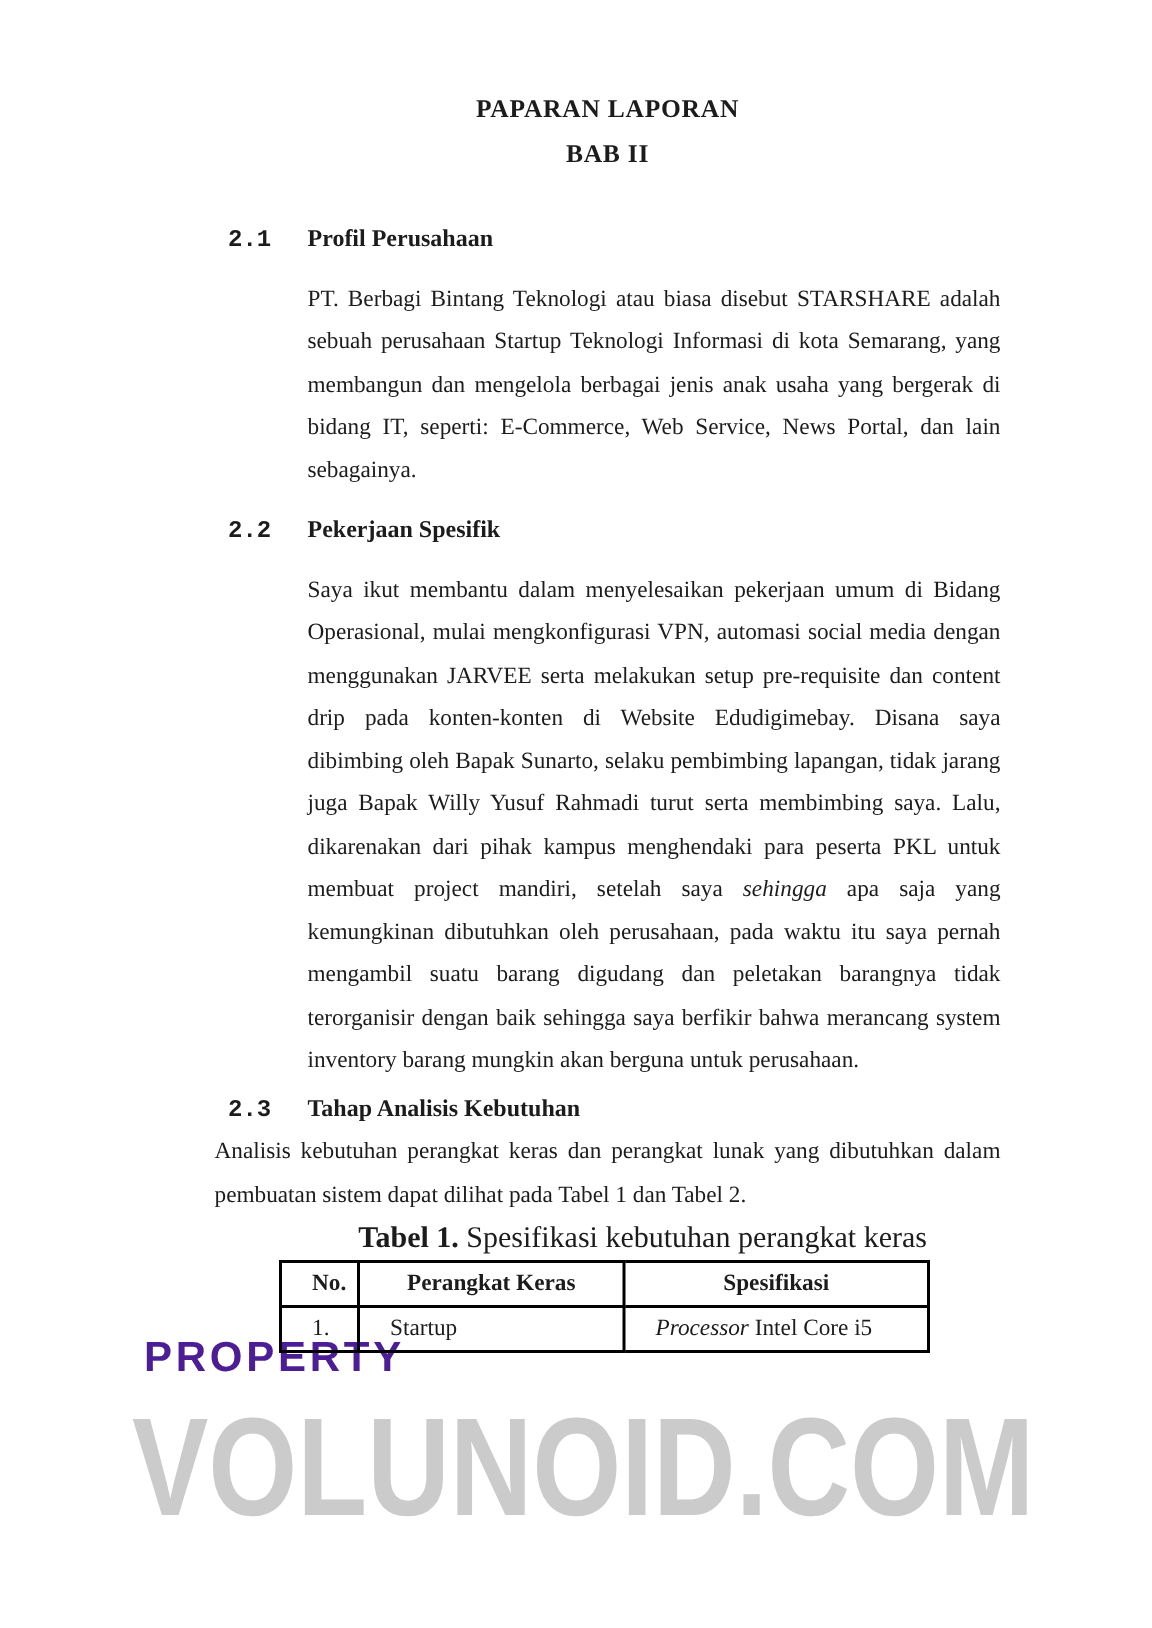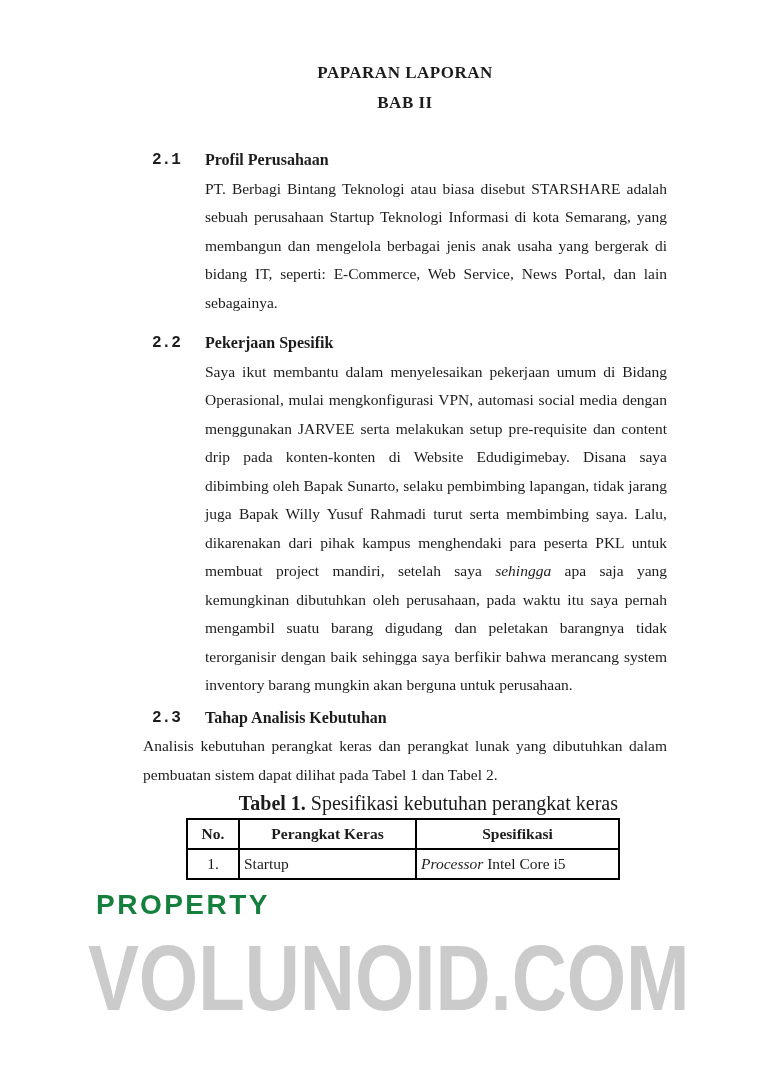"PT. Berbagi Bintang Teknologi atau" .indent { margin-top: none -> 11px }
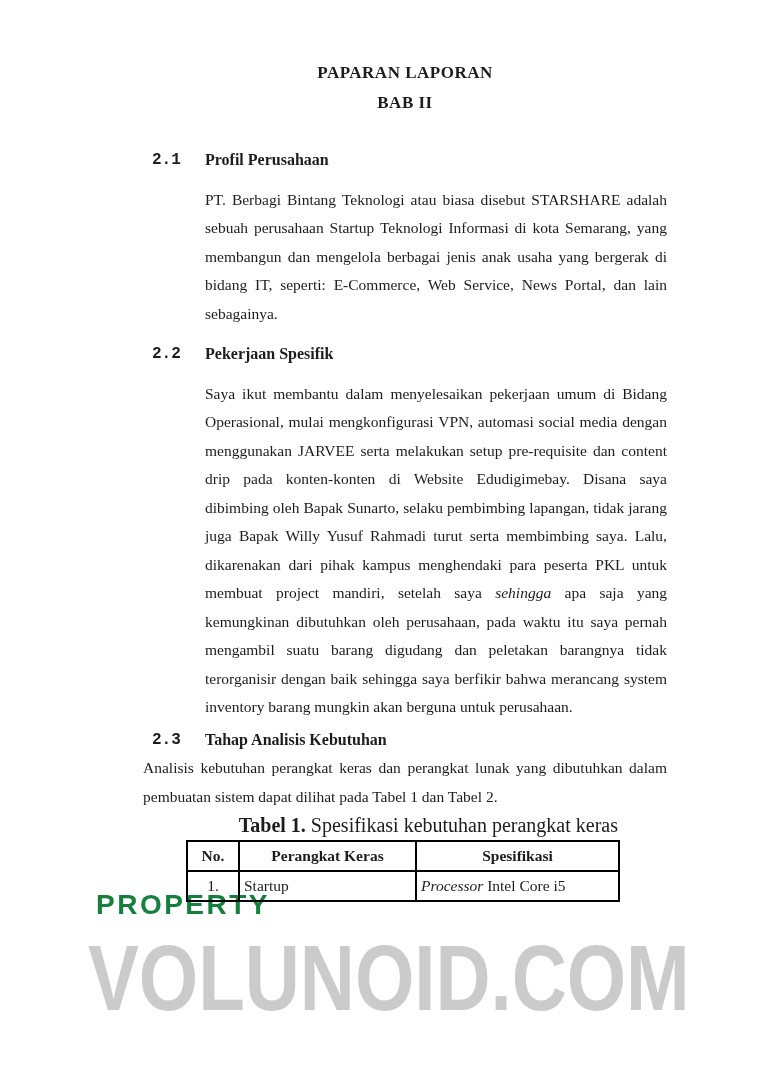"No." table.spec-table th, table.spec-table td { padding: 0 4px -> 0 20px }
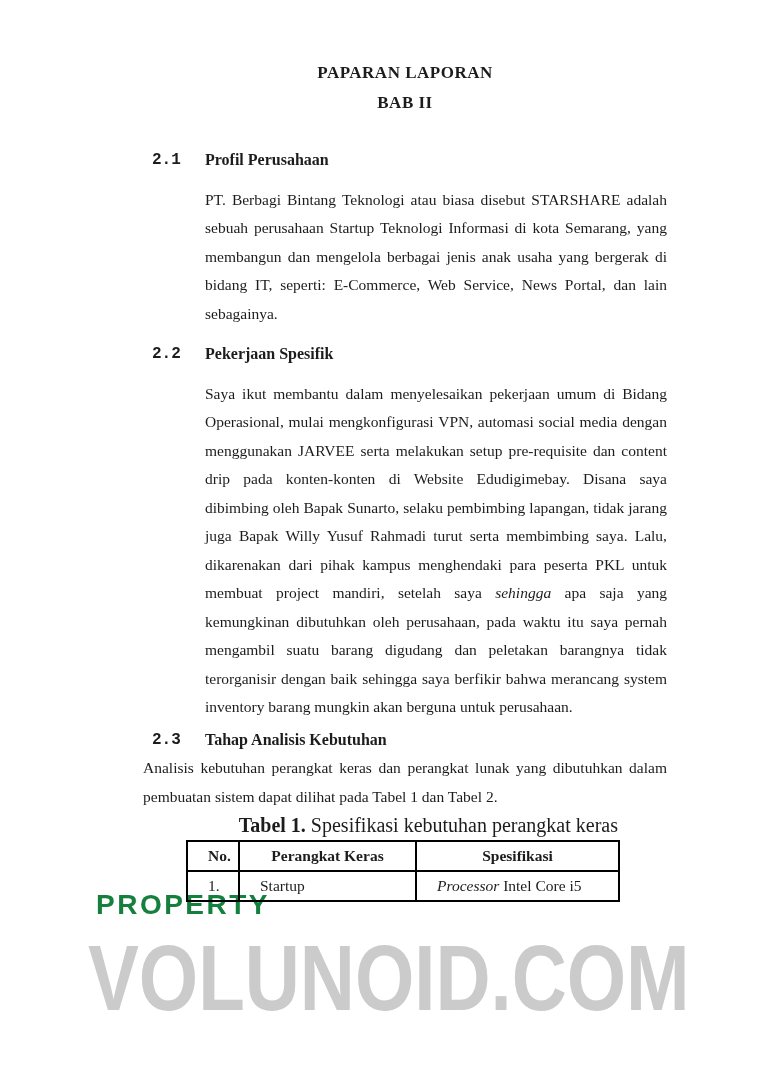"PROPERTY" div.wm-property { color: #15803d -> #4c1d95 }
